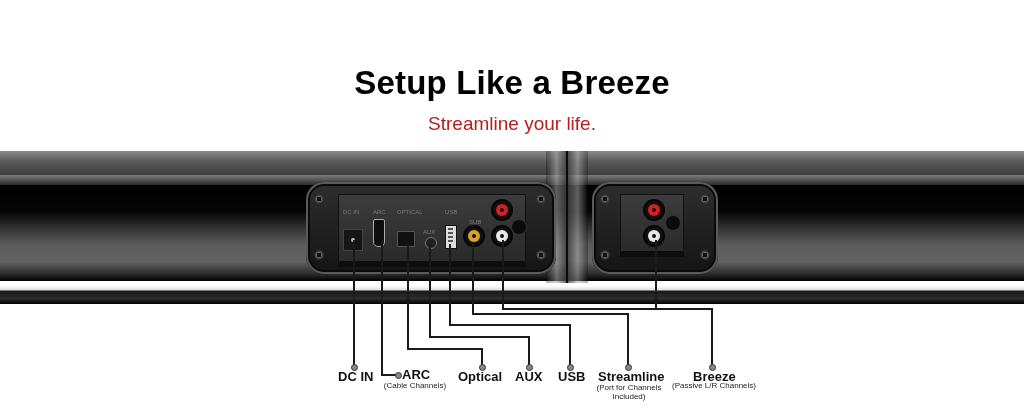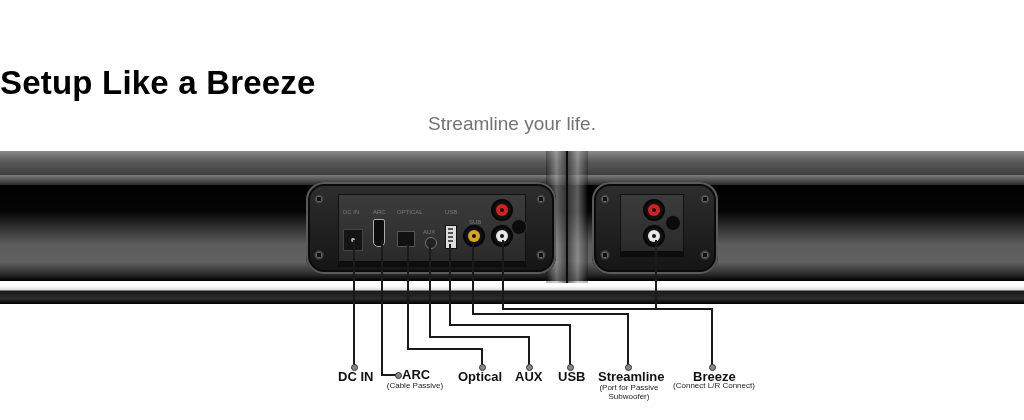"Setup Like a Breeze" .title { text-align: left -> center }
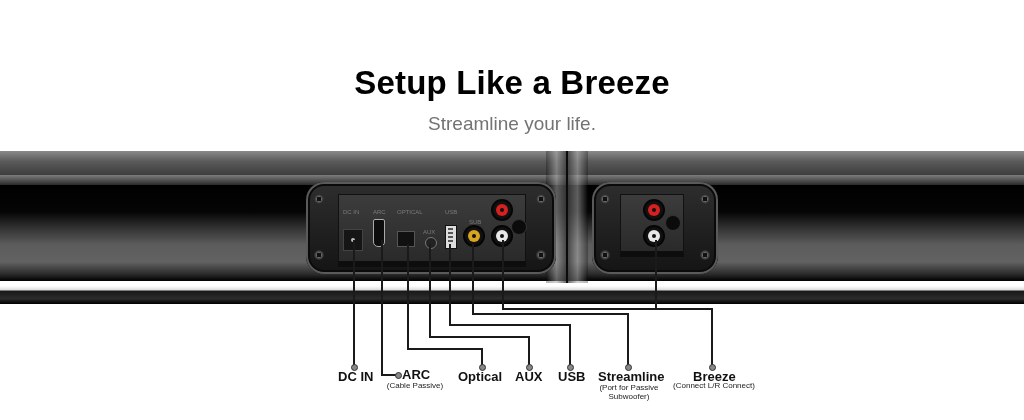"Streamline your life." .subtitle { color: #737373 -> #b91c1c }
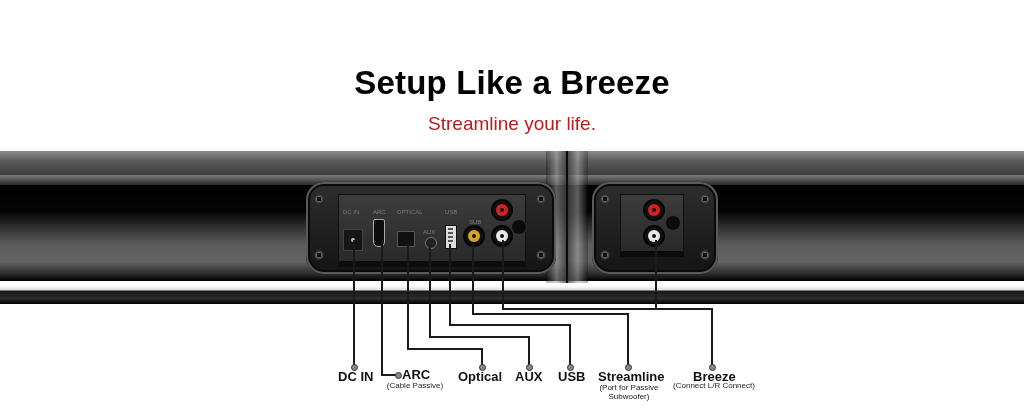"(Cable Passive)" div.sub { text: Passive -> Channels }
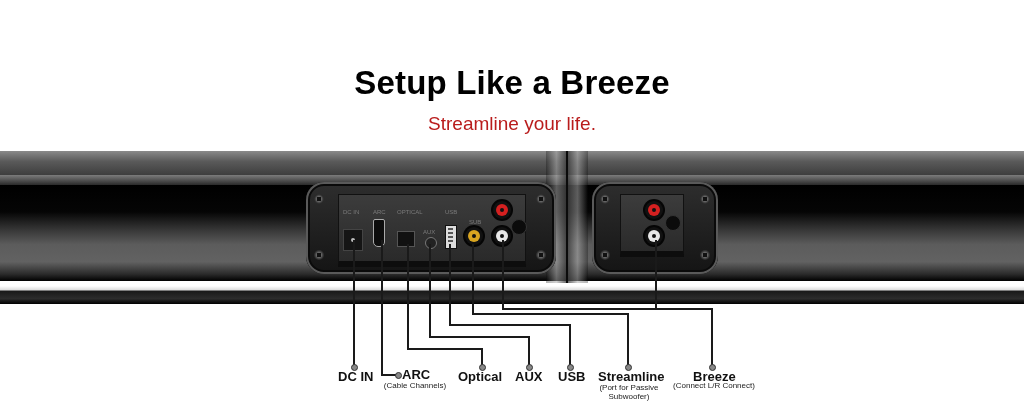"(Port for Passive" div { text: Passive -> Channels }
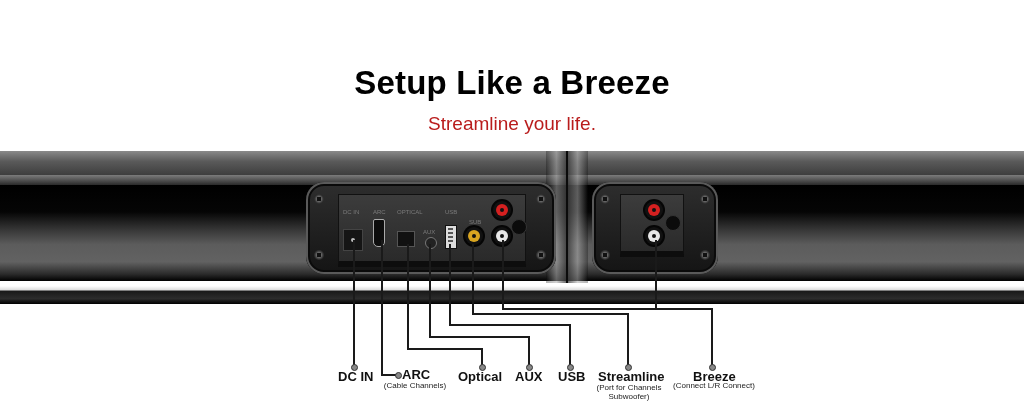"(Connect L/R Connect)" div.sub { text: Connect L/R Connect -> Passive L/R Channels }
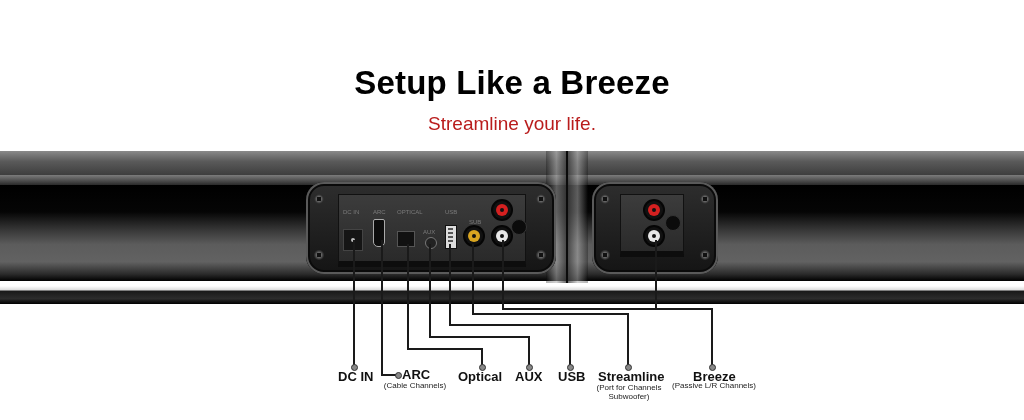"Subwoofer)" div { text: Subwoofer -> Included }
